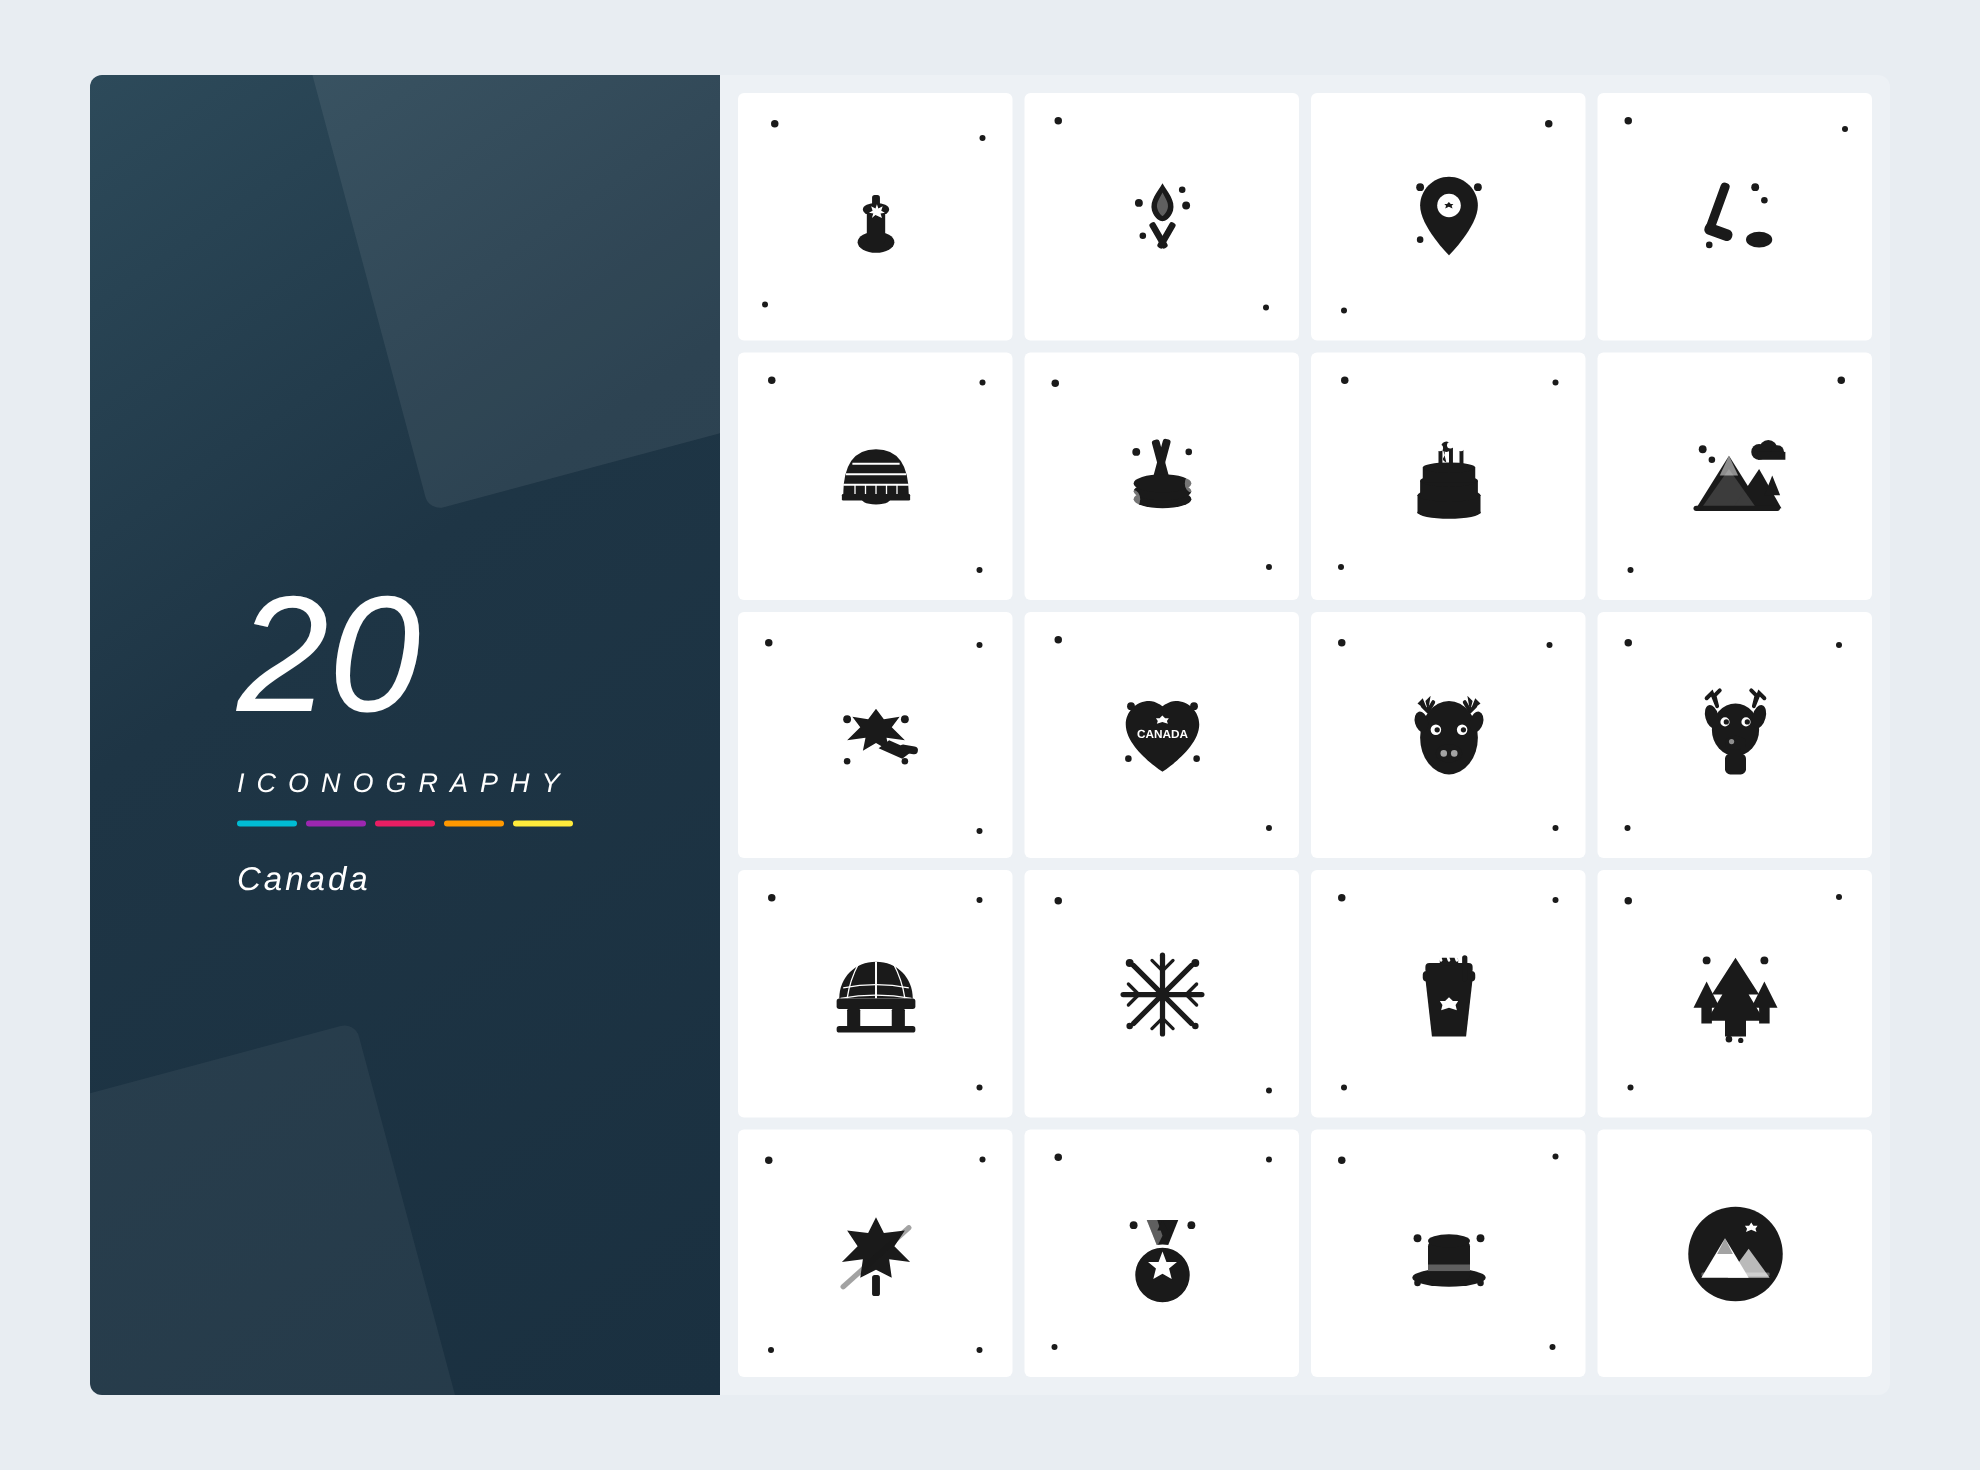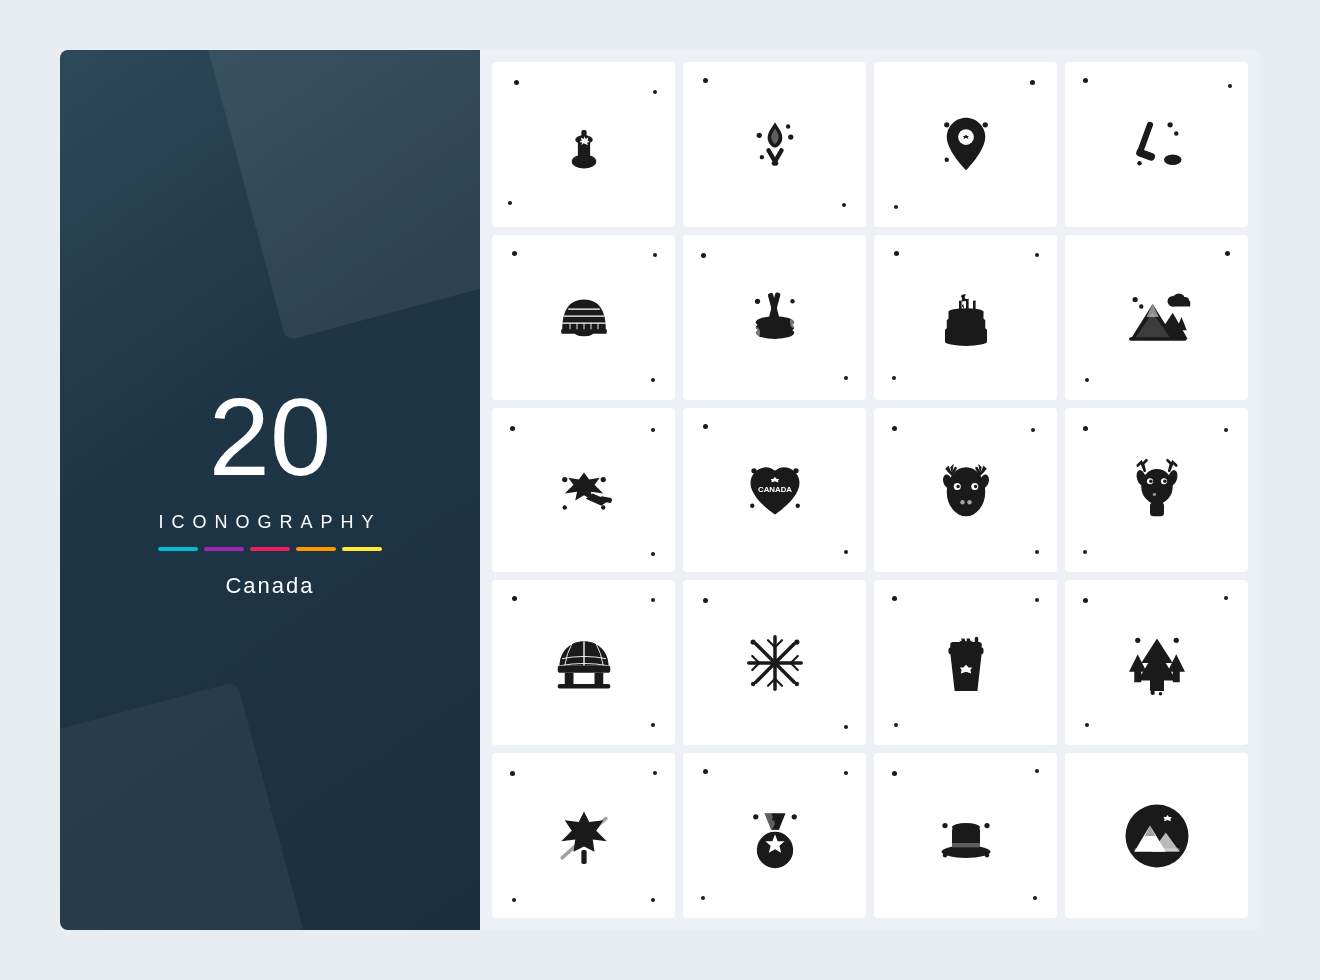"20" .left-content { font-style: none -> italic; text-align: center -> none }
